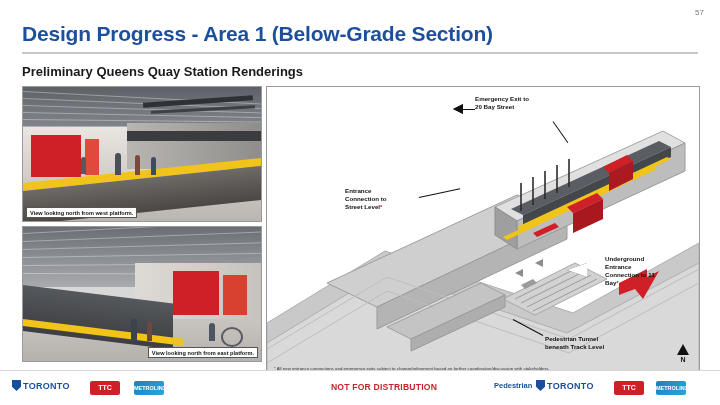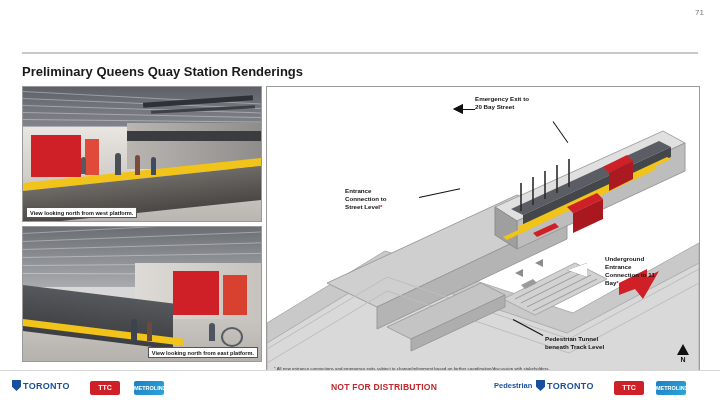"71" div.slide-number { text: 71 -> 57 }
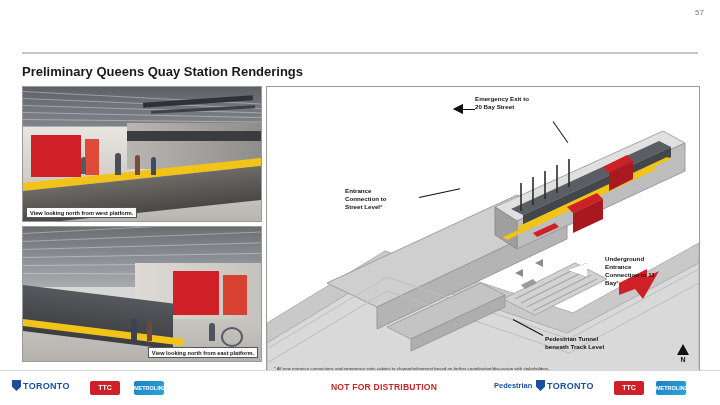"Design Progress - Area 1" div.title { html: none -> <div>Design Progress - Area 1 (Below-Grade Section)</div> }
